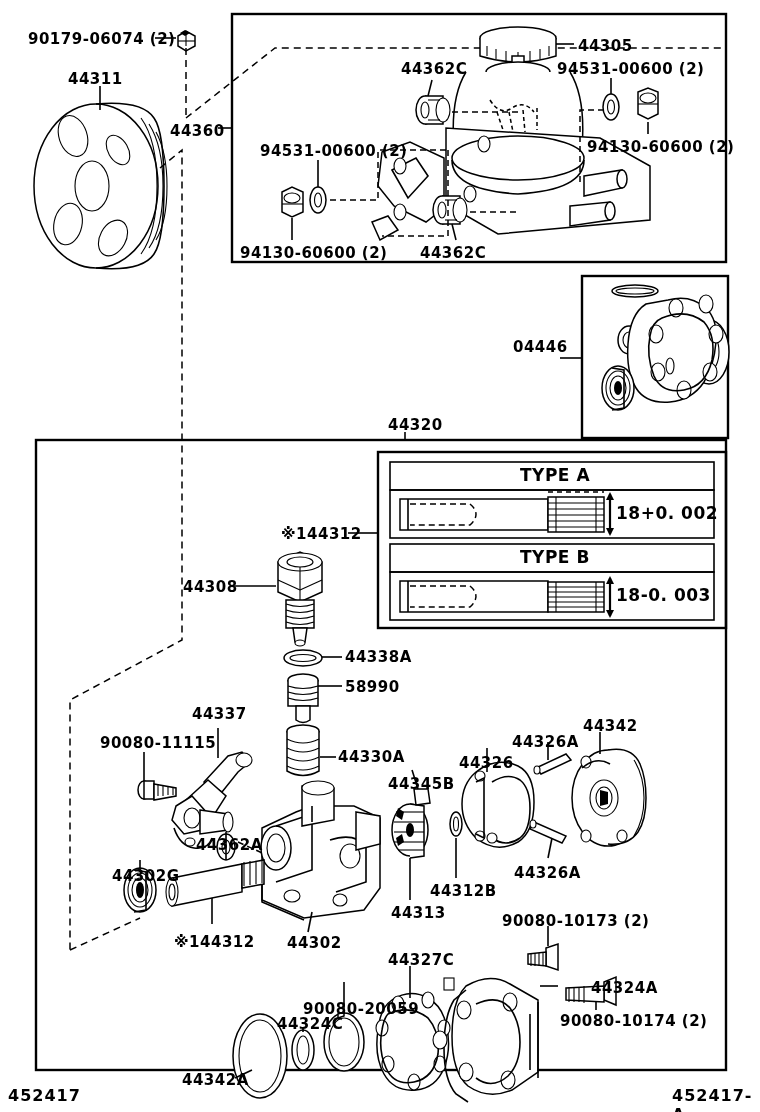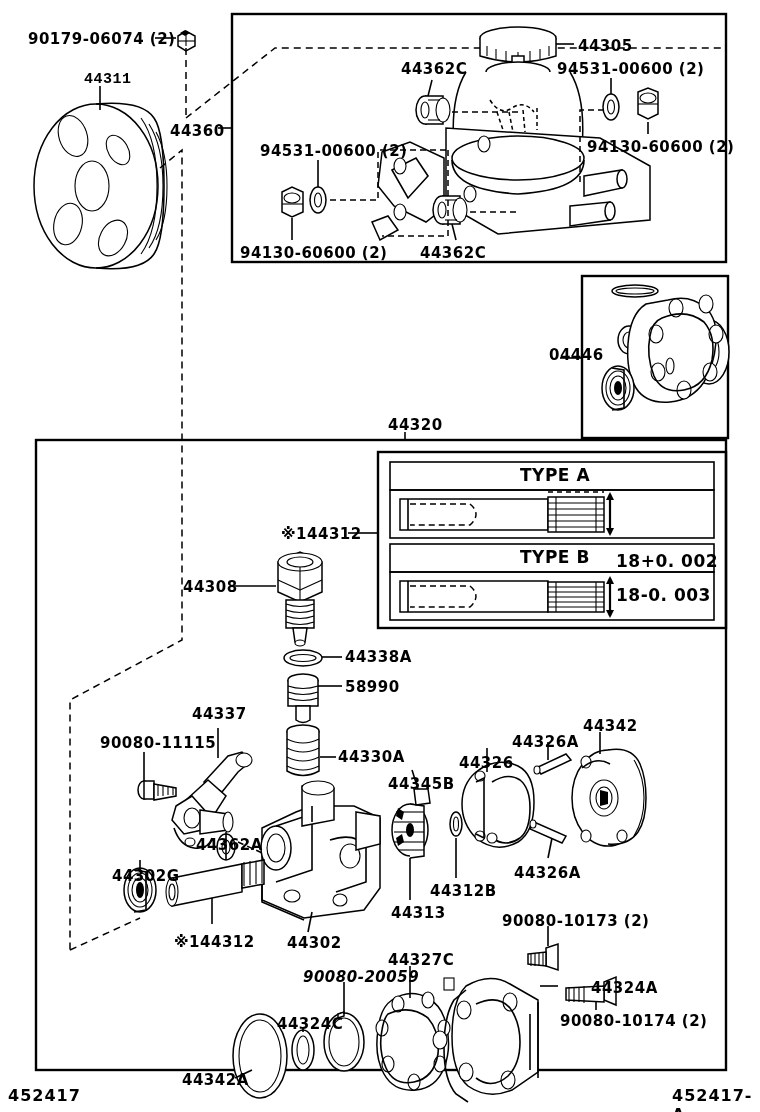"44311" div.lbl { font-family: Liberation Mono, monospace -> none; left: 84px -> 68px }
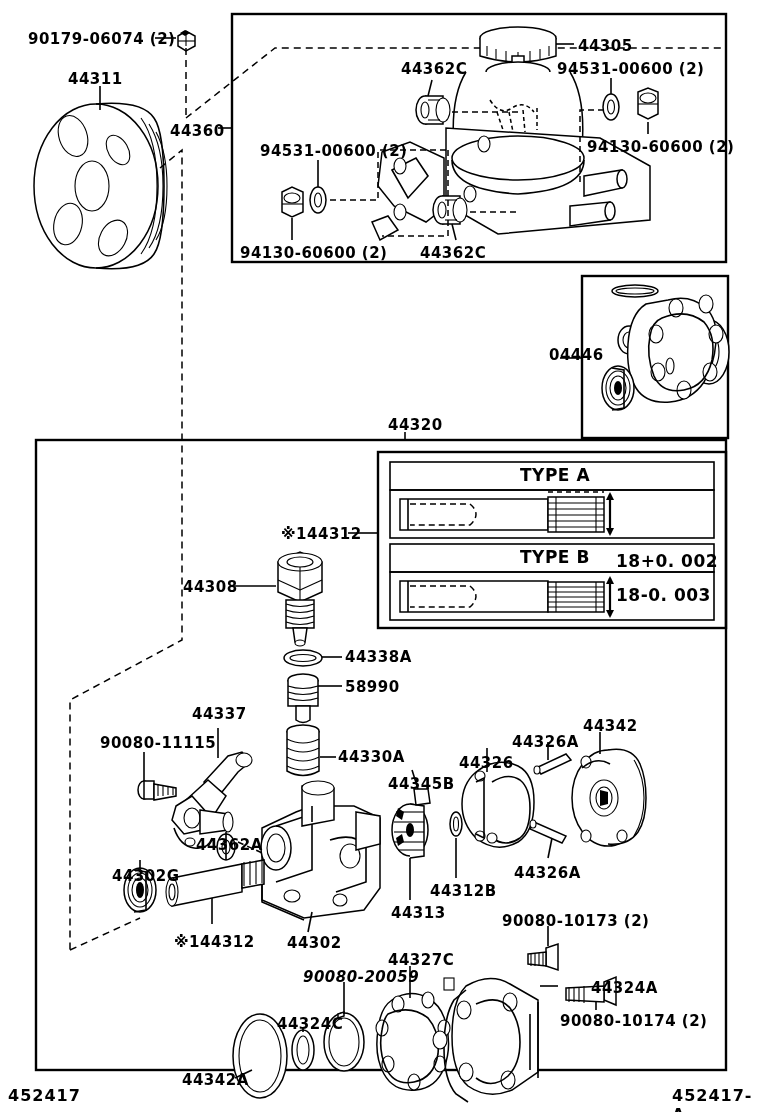"04446" div.lbl { margin-left: 36px -> none; top: 348px -> 340px }
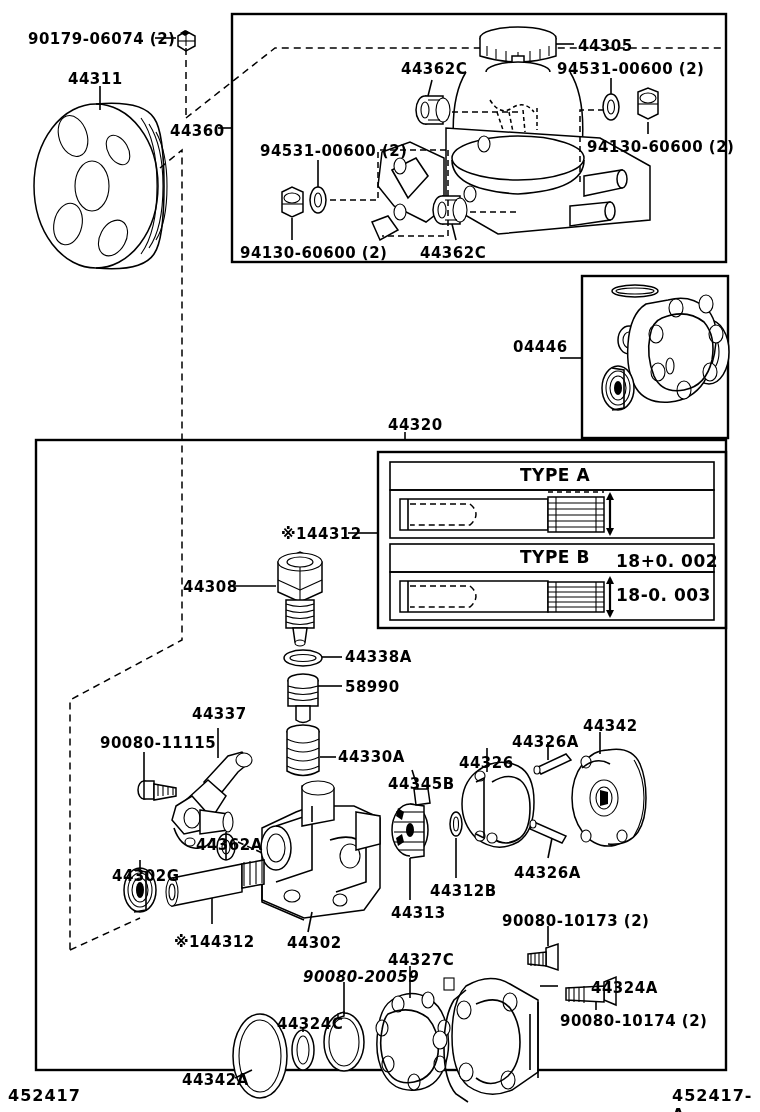"18+0. 002" div.lbl { margin-top: 48px -> none }
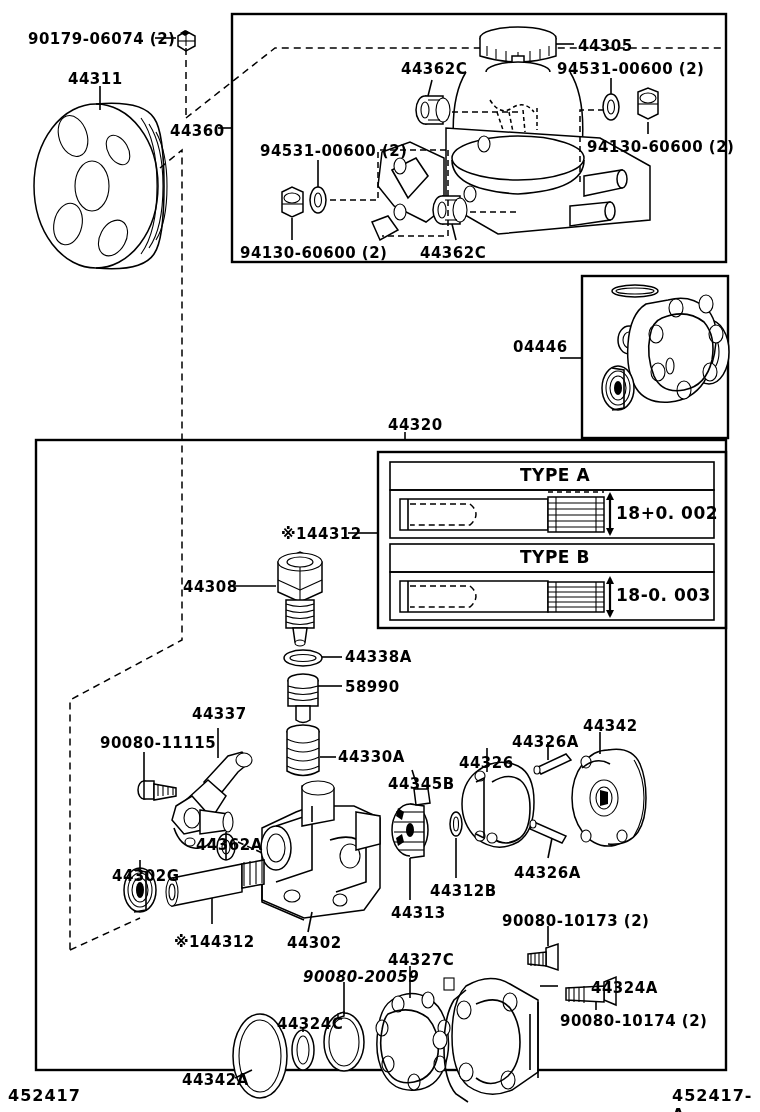"90080-20059" div.lbl { font-style: italic -> none; top: 970px -> 1002px }
